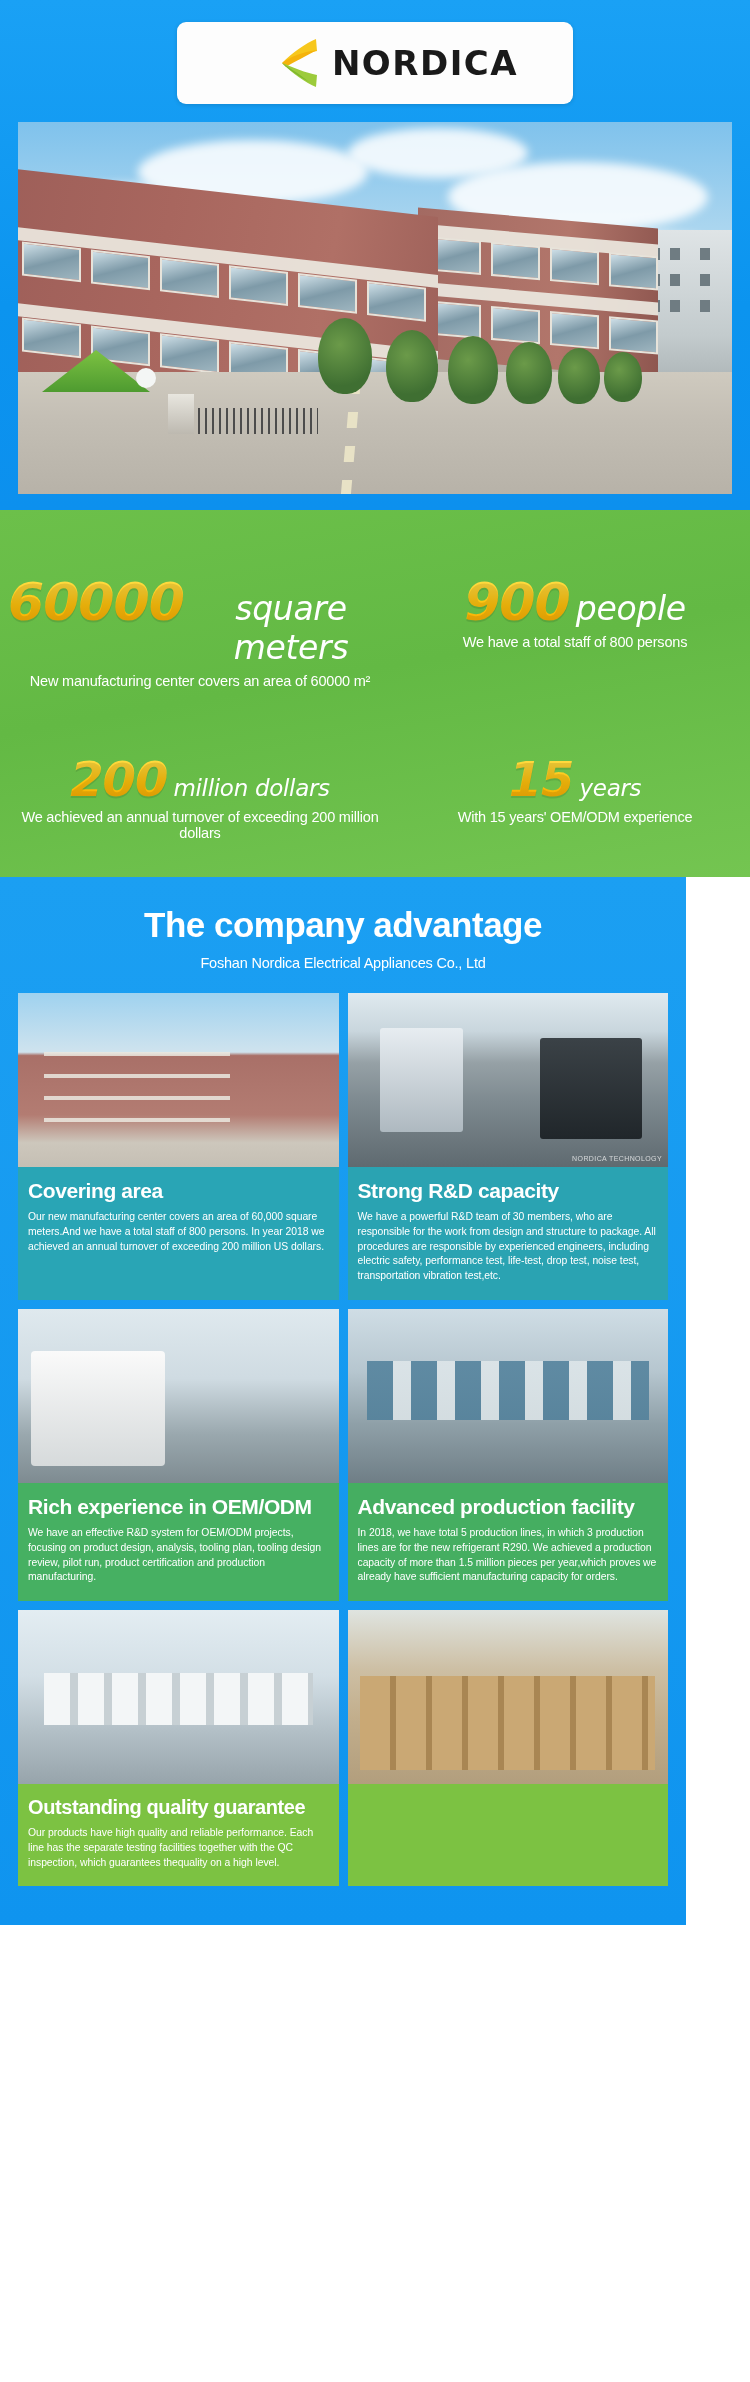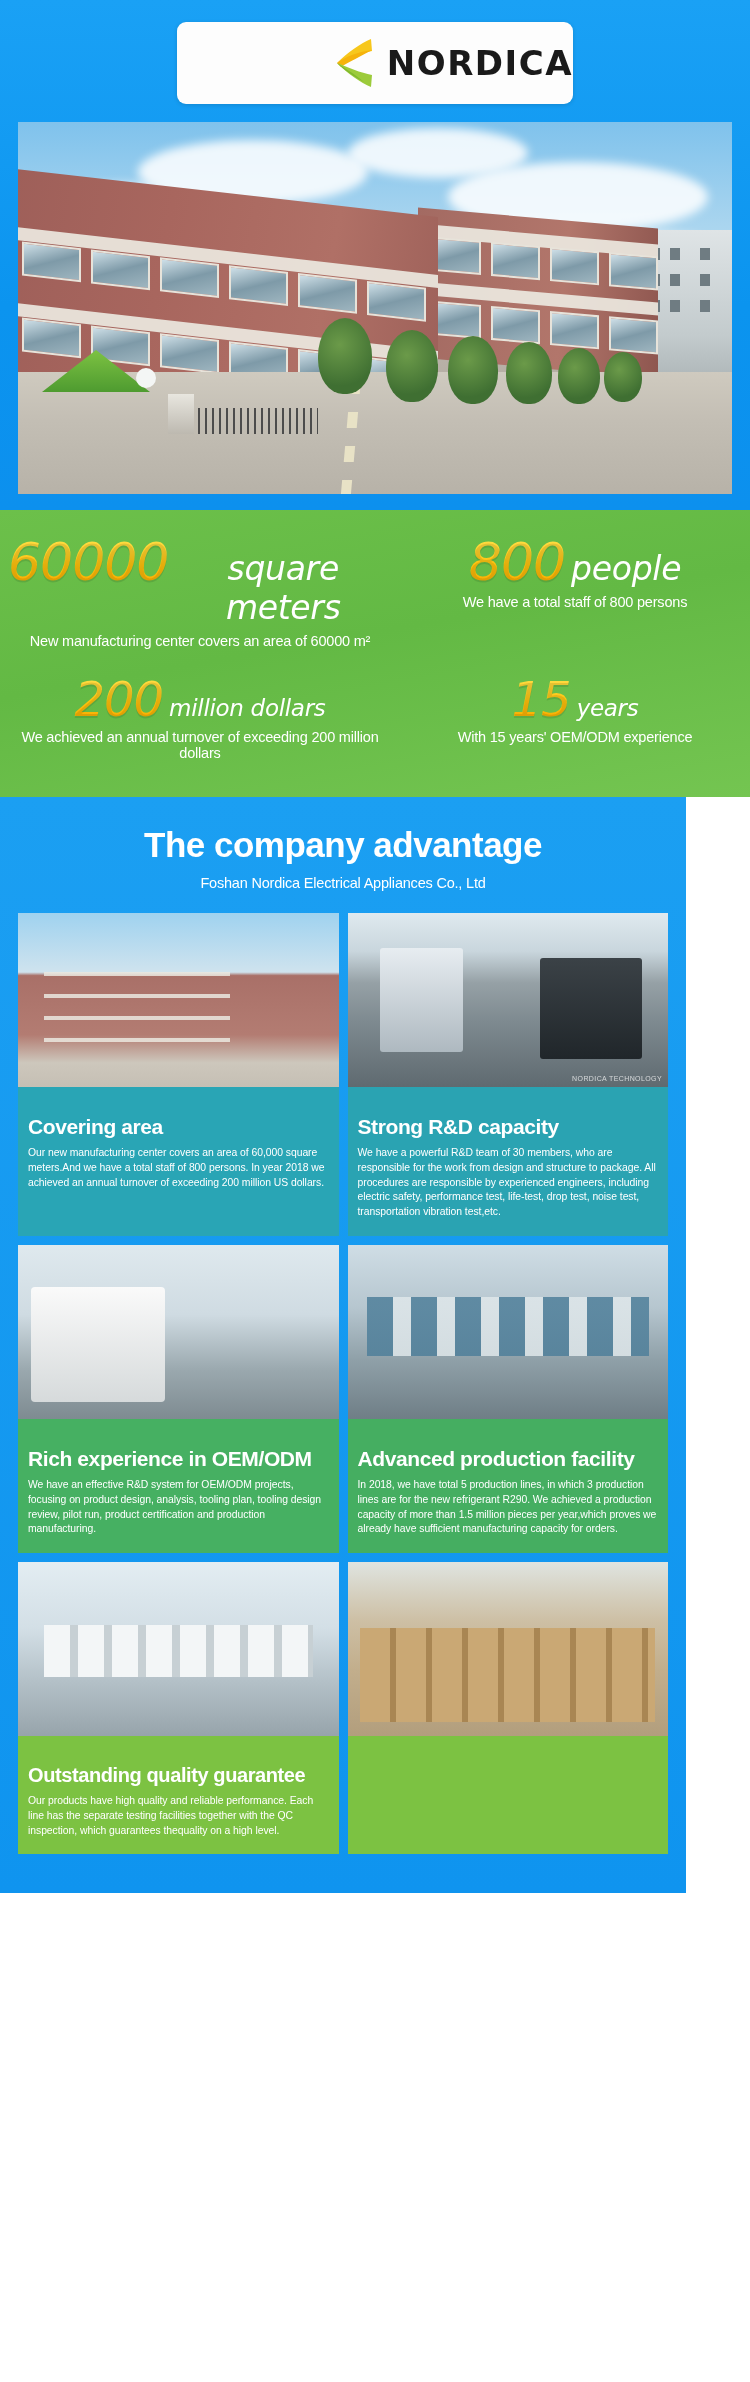"NORDICA" .logo-card { justify-content: flex-end -> center }
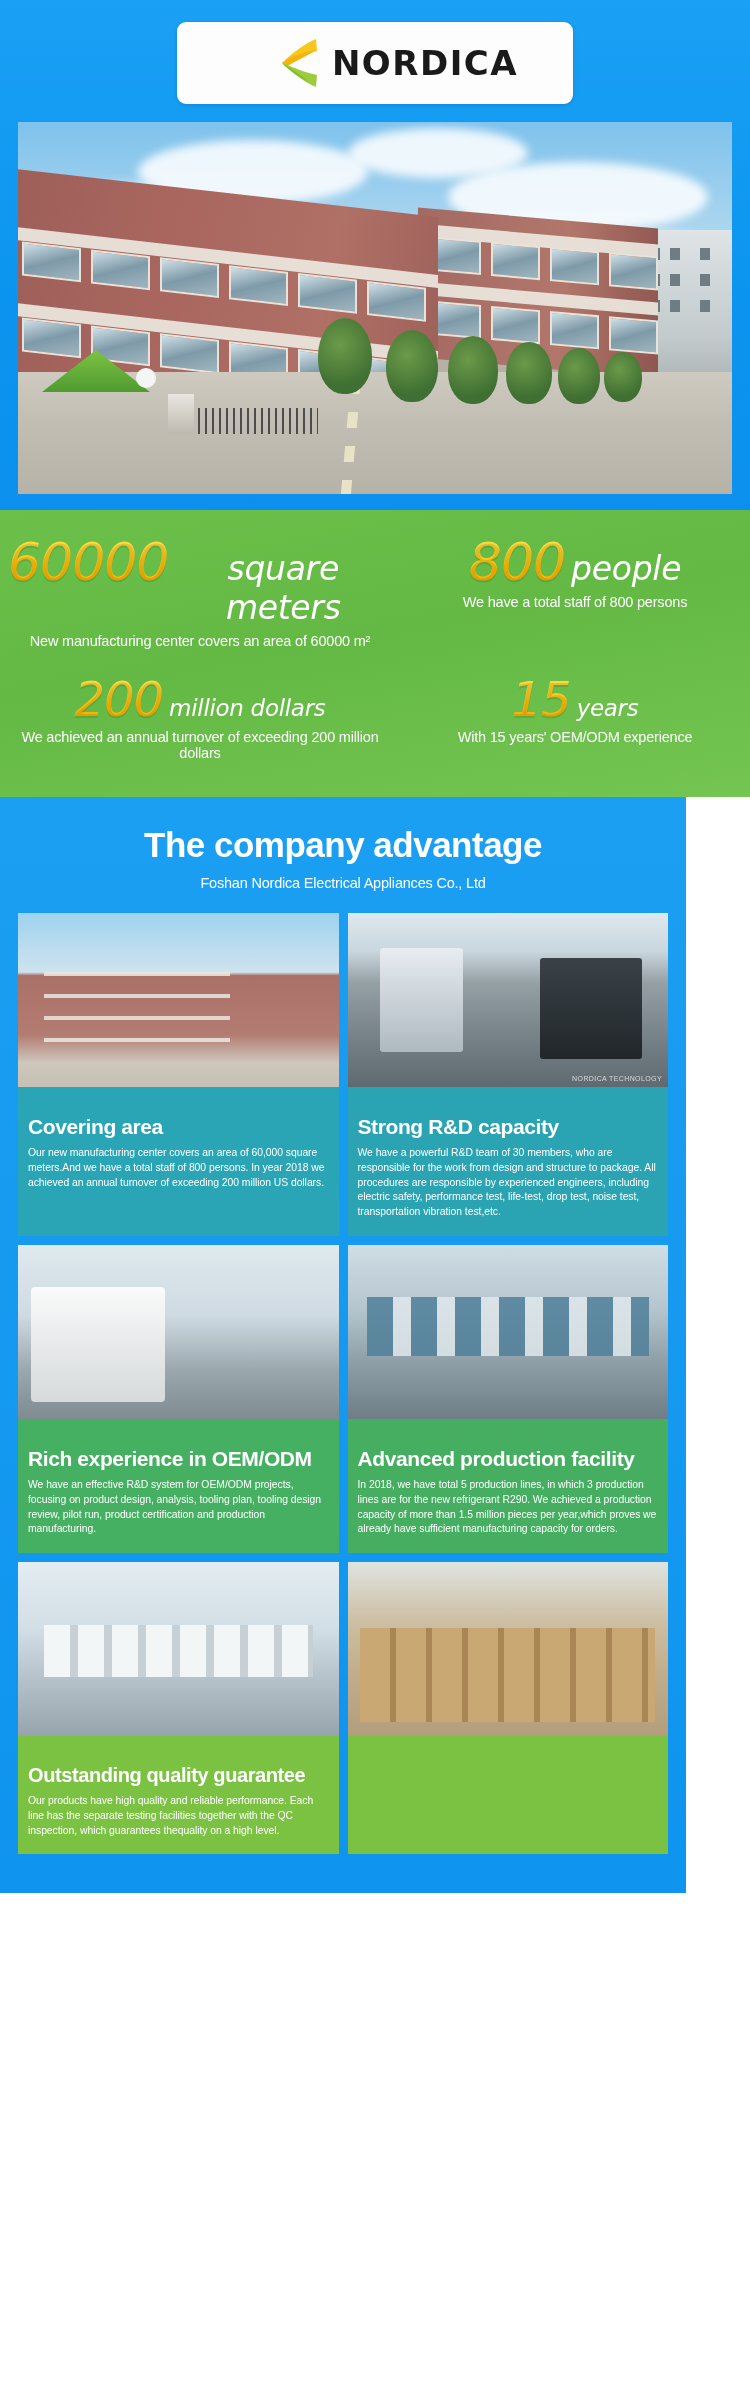"60000" .stat-num { font-weight: 400 -> 700; margin-top: none -> 40px }
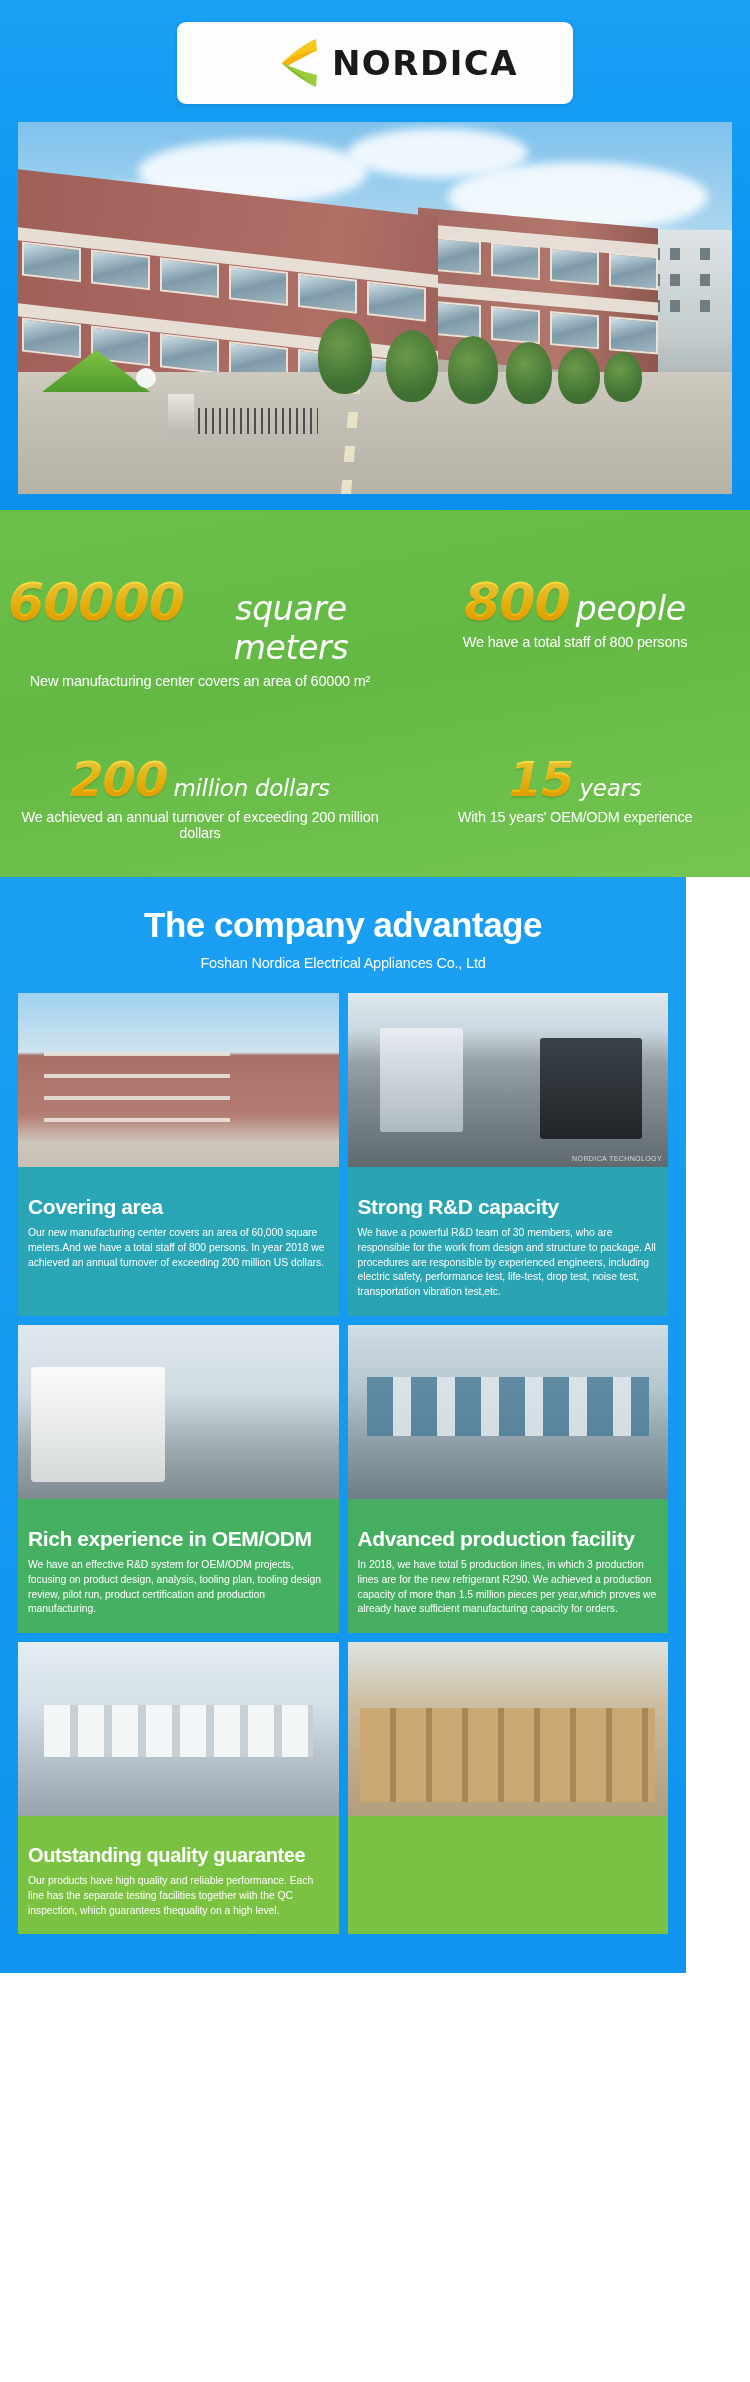"800" span.stat-num { text: 800 -> 900 }
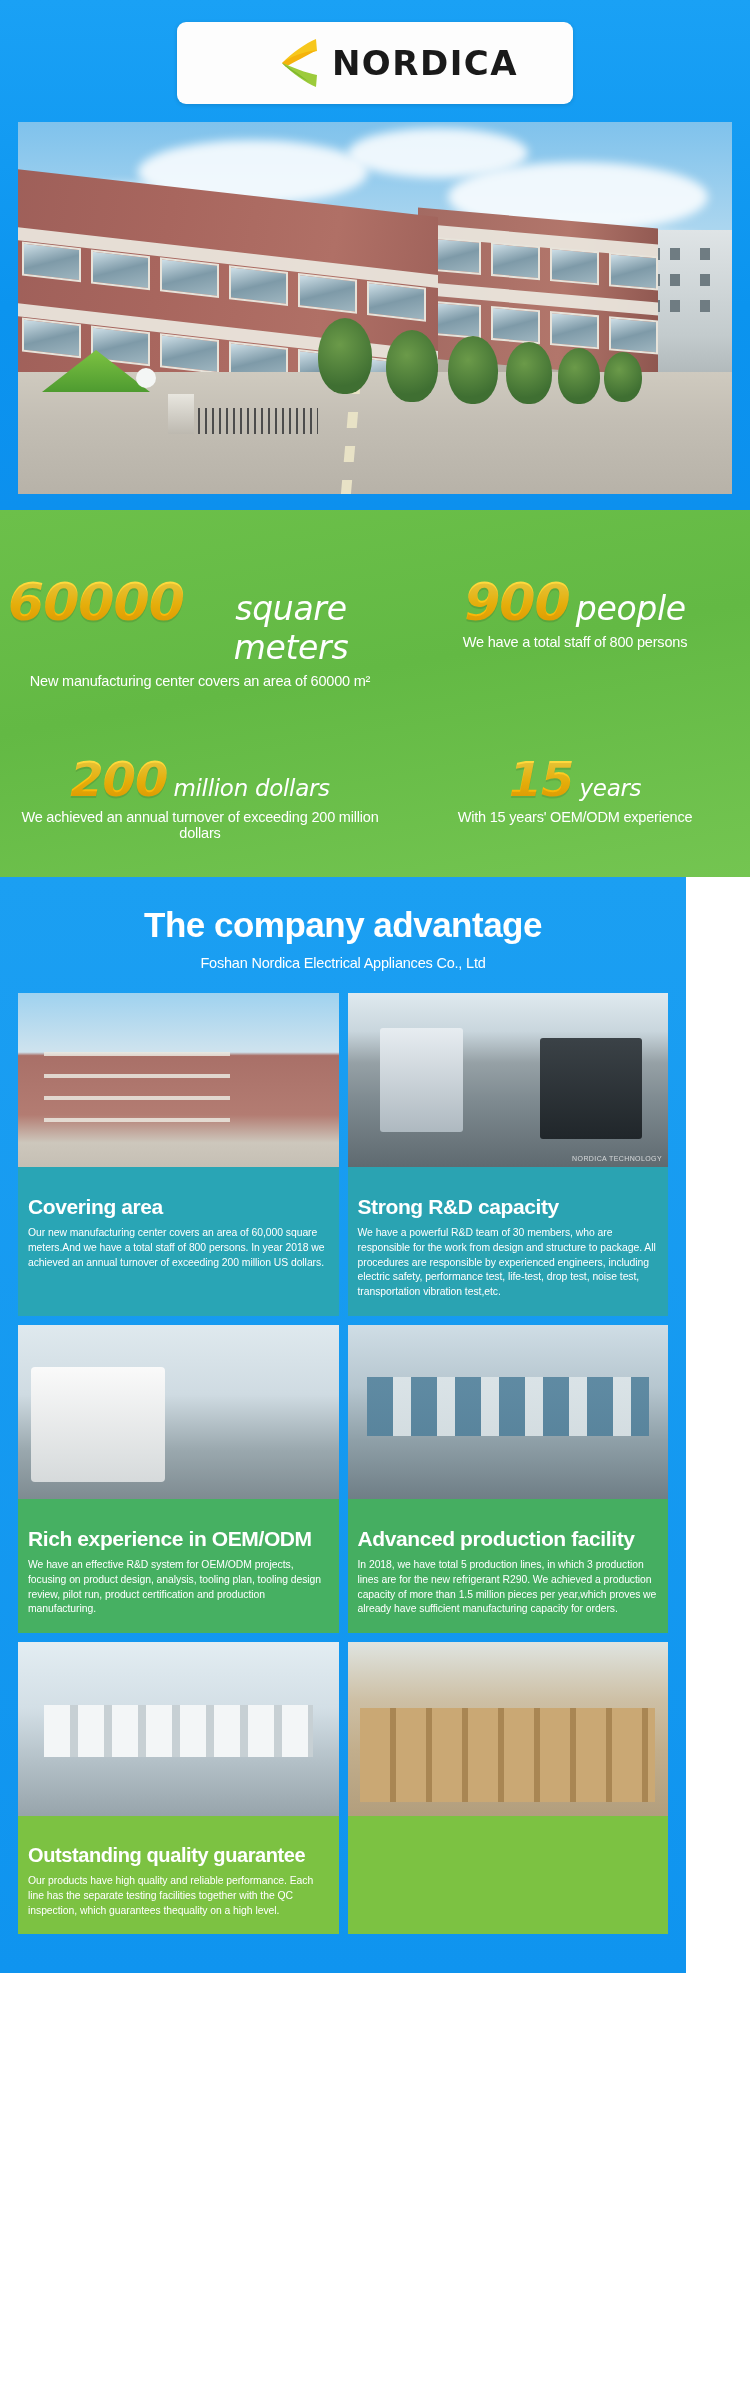"Covering area" .card-body { padding: 28px 10px 16px 10px -> 12px 10px 16px 10px }
